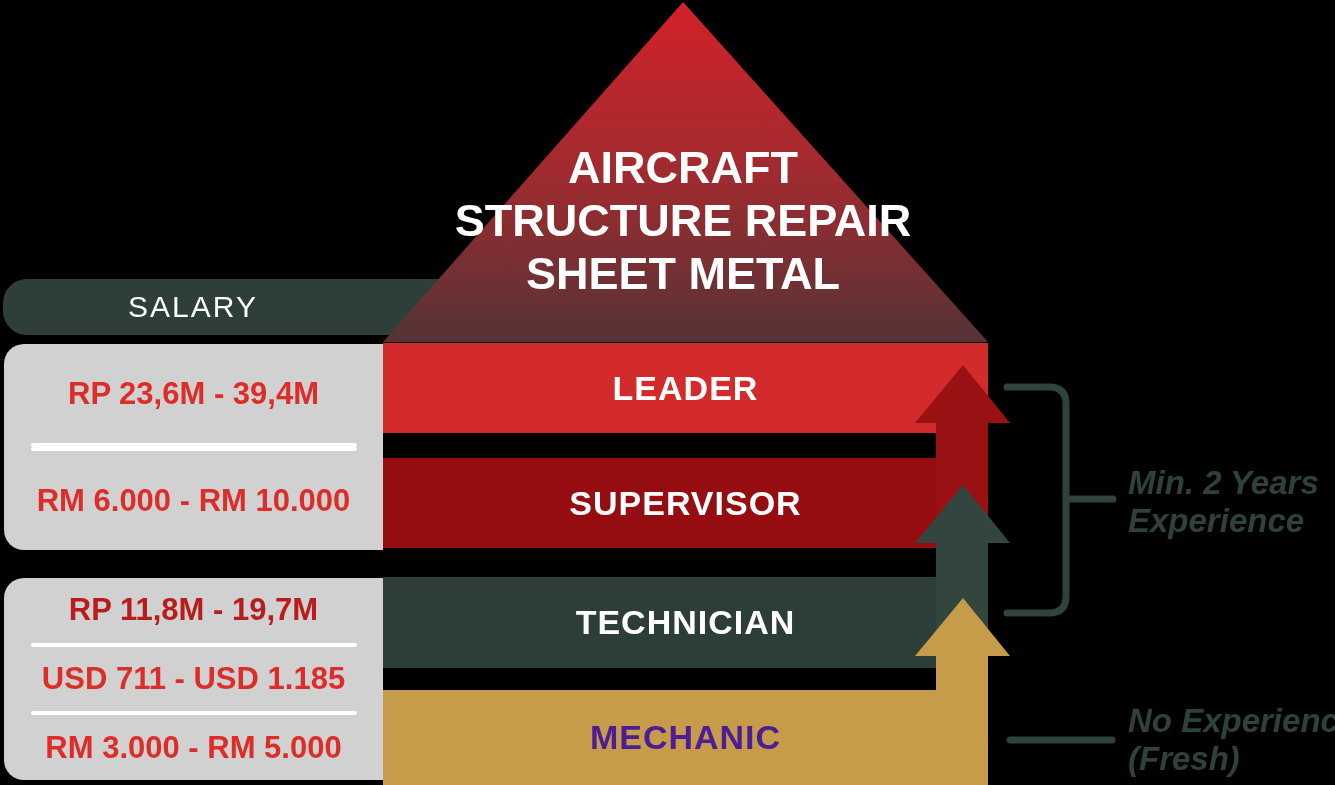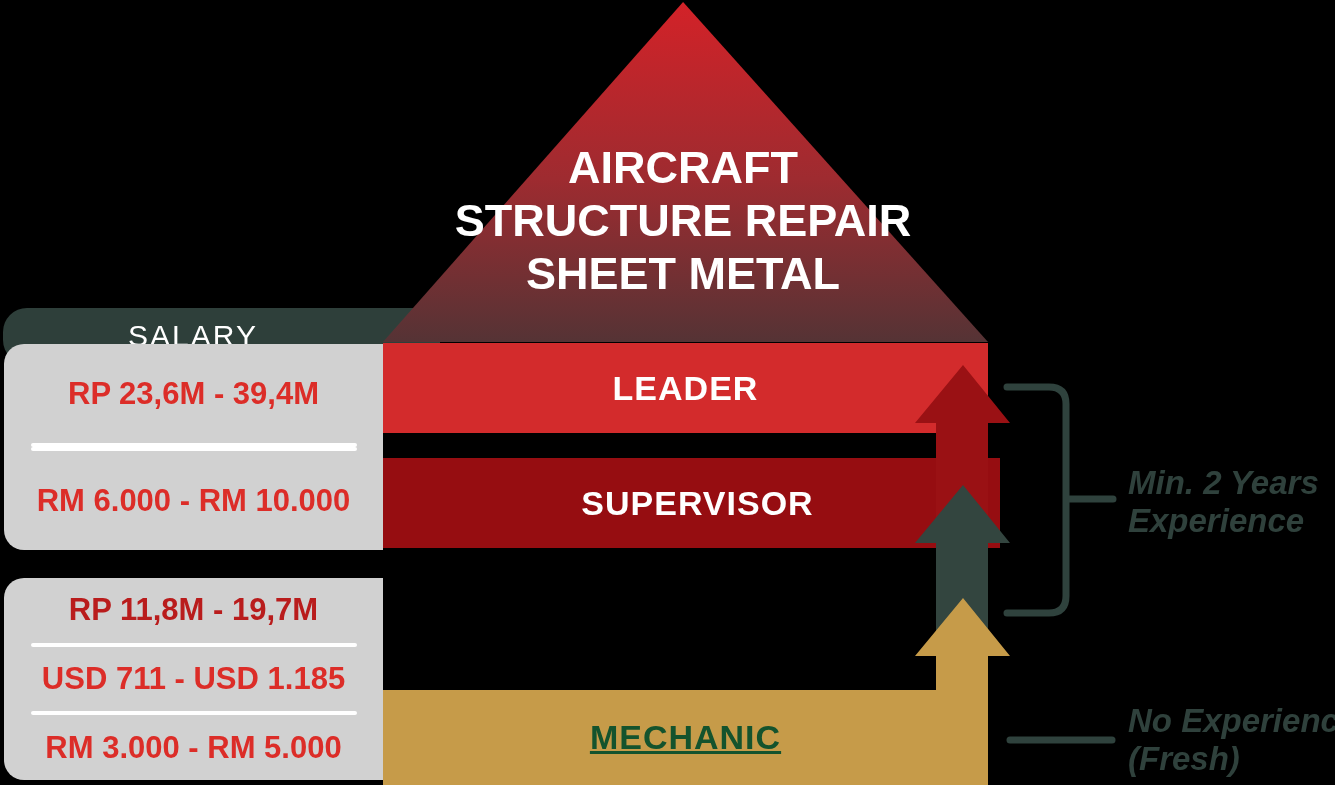"SALARY" .salary-bar { top: 308px -> 279px }
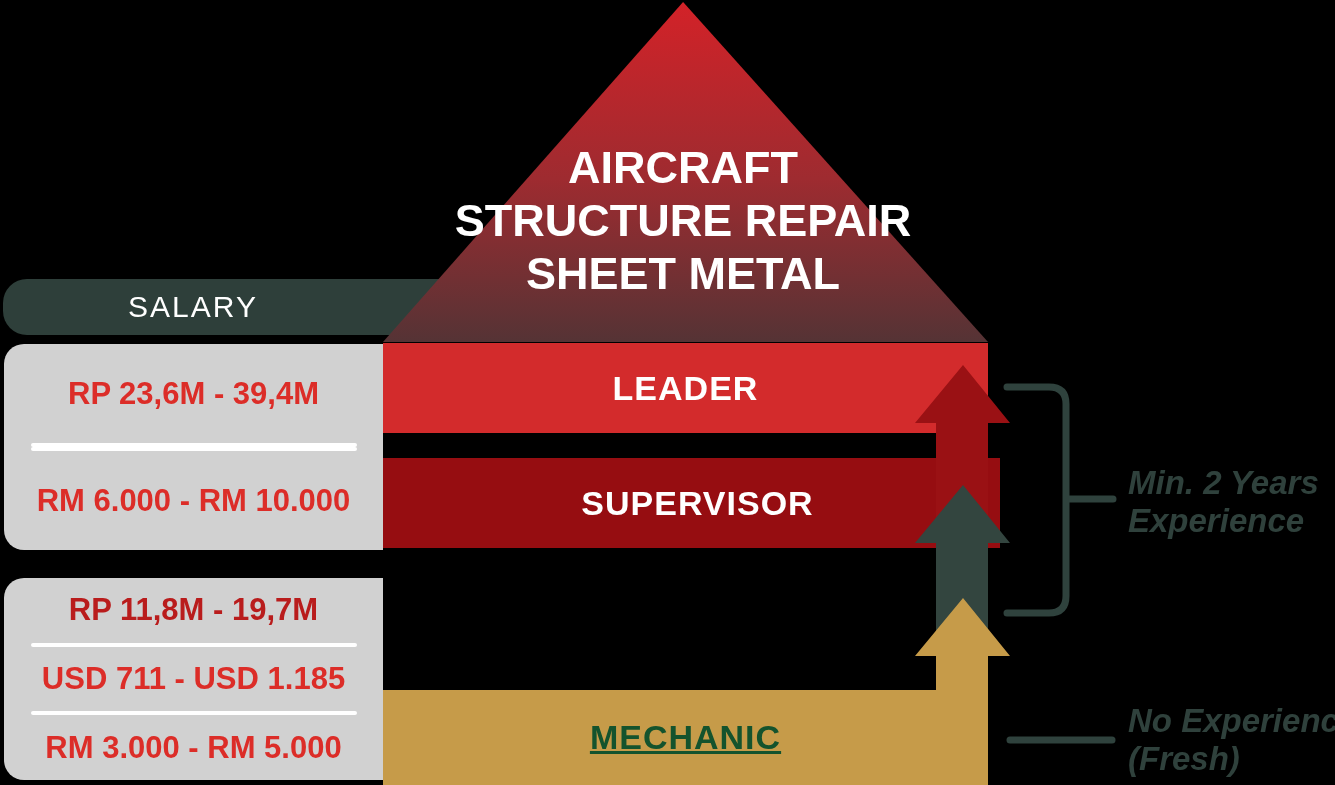"SUPERVISOR" div.bar { padding-left: 12px -> none }
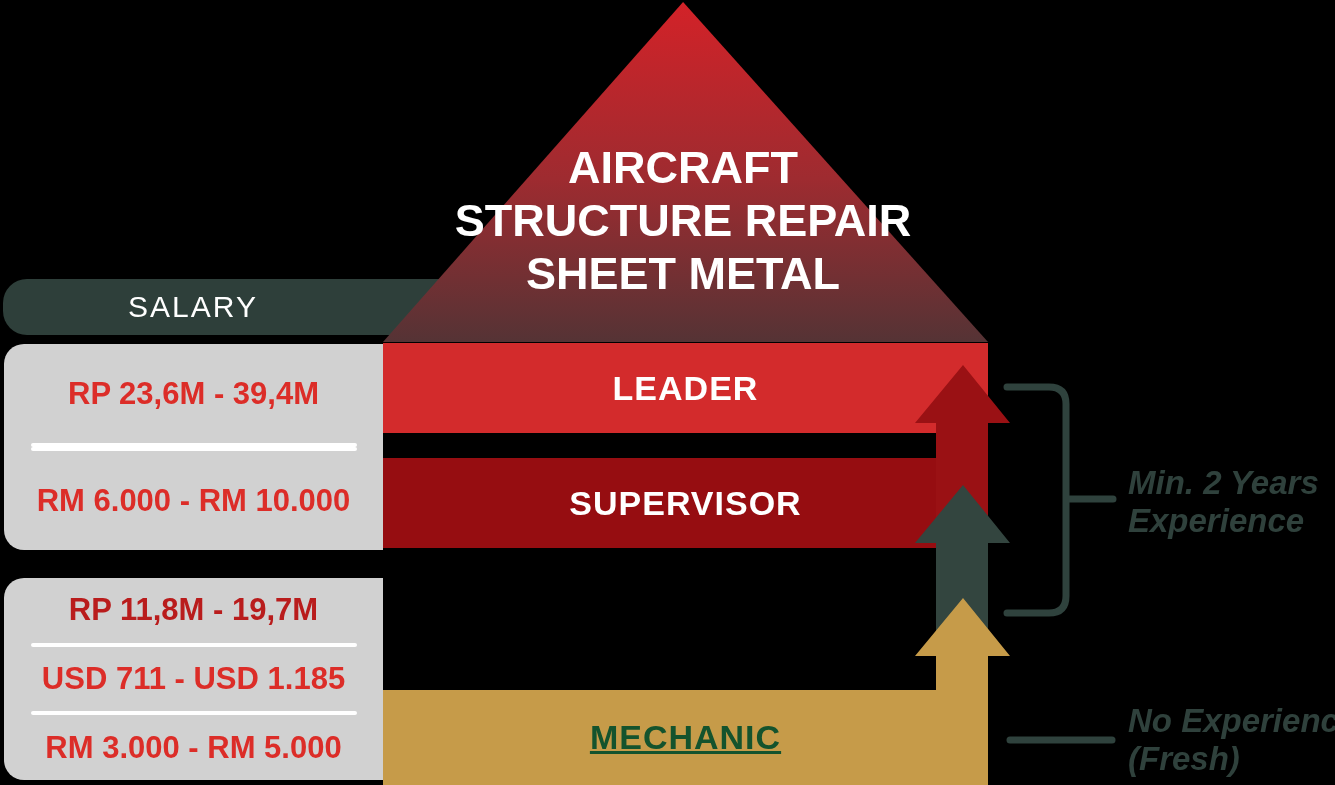"TECHNICIAN" div.bar { html: none -> <div> <span>TECHNICIAN</span> </div> }
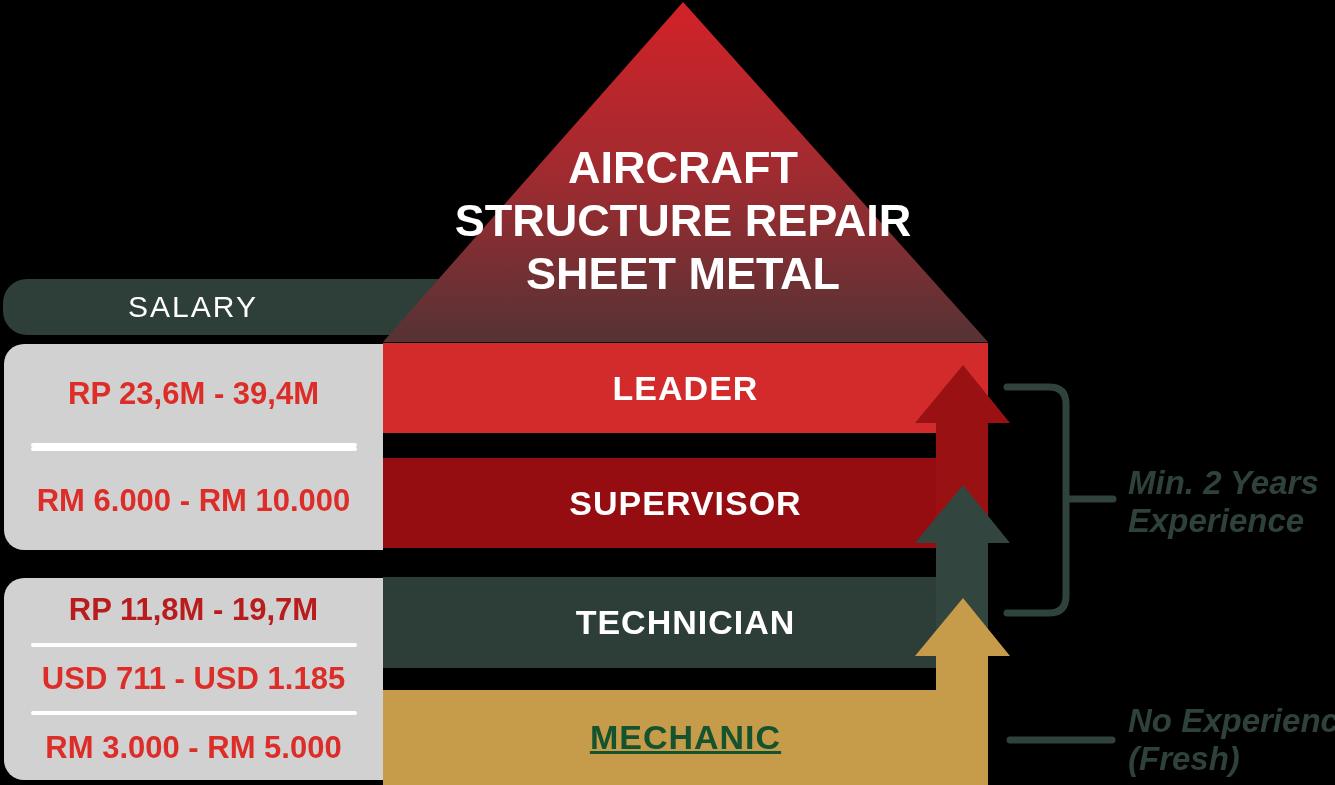"MECHANIC" span.bar-label { color: #14532d -> #4c1d95; text-decoration: underline -> none }
